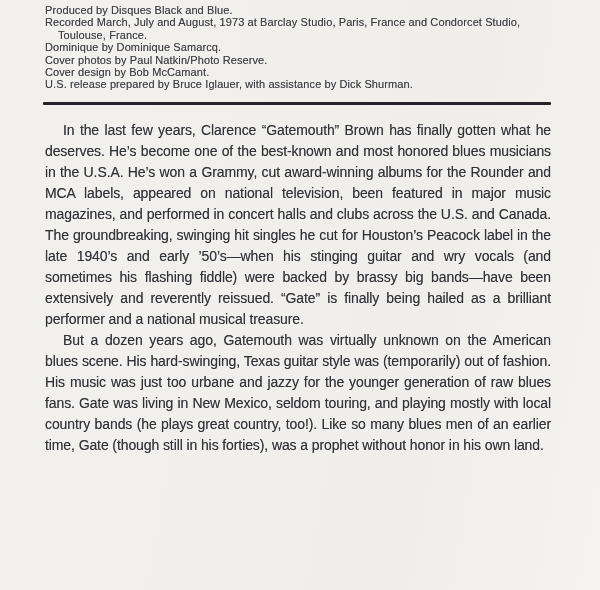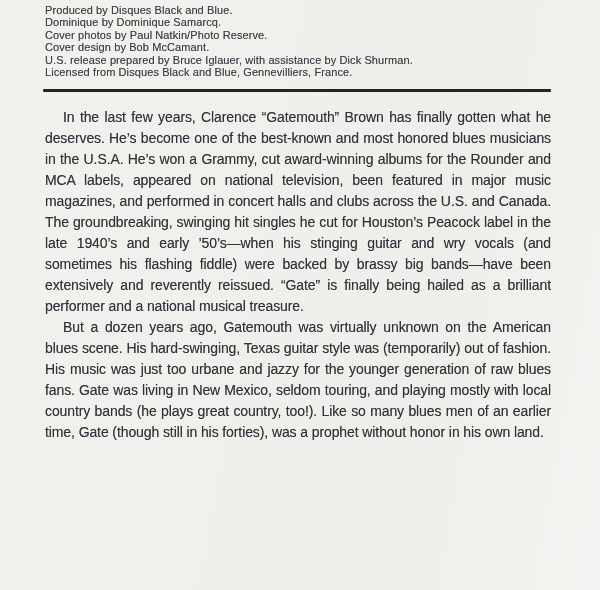"Recorded March, July and August," p { html: none -> <p>Recorded March, July and August, 1973 at Barclay Studio, Paris, France and Condorcet Studio, Toulouse, France.</p> }
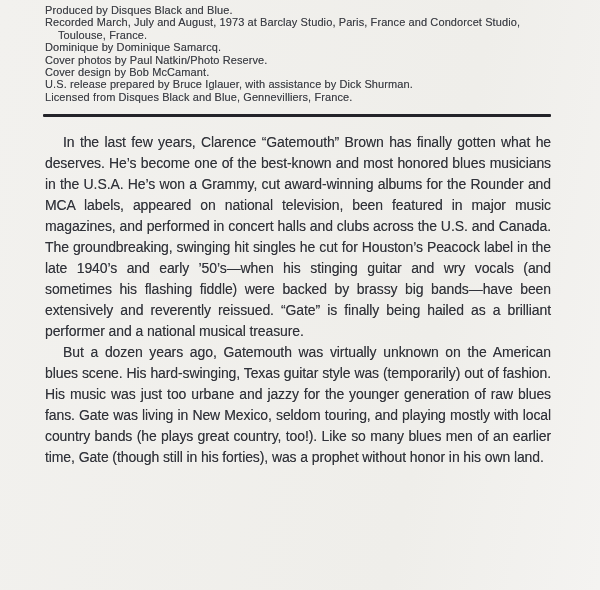"Licensed from Disques Black and" p { html: <p>Licensed from Disques Black and Blue, Gennevilliers, France.</p> -> none }
